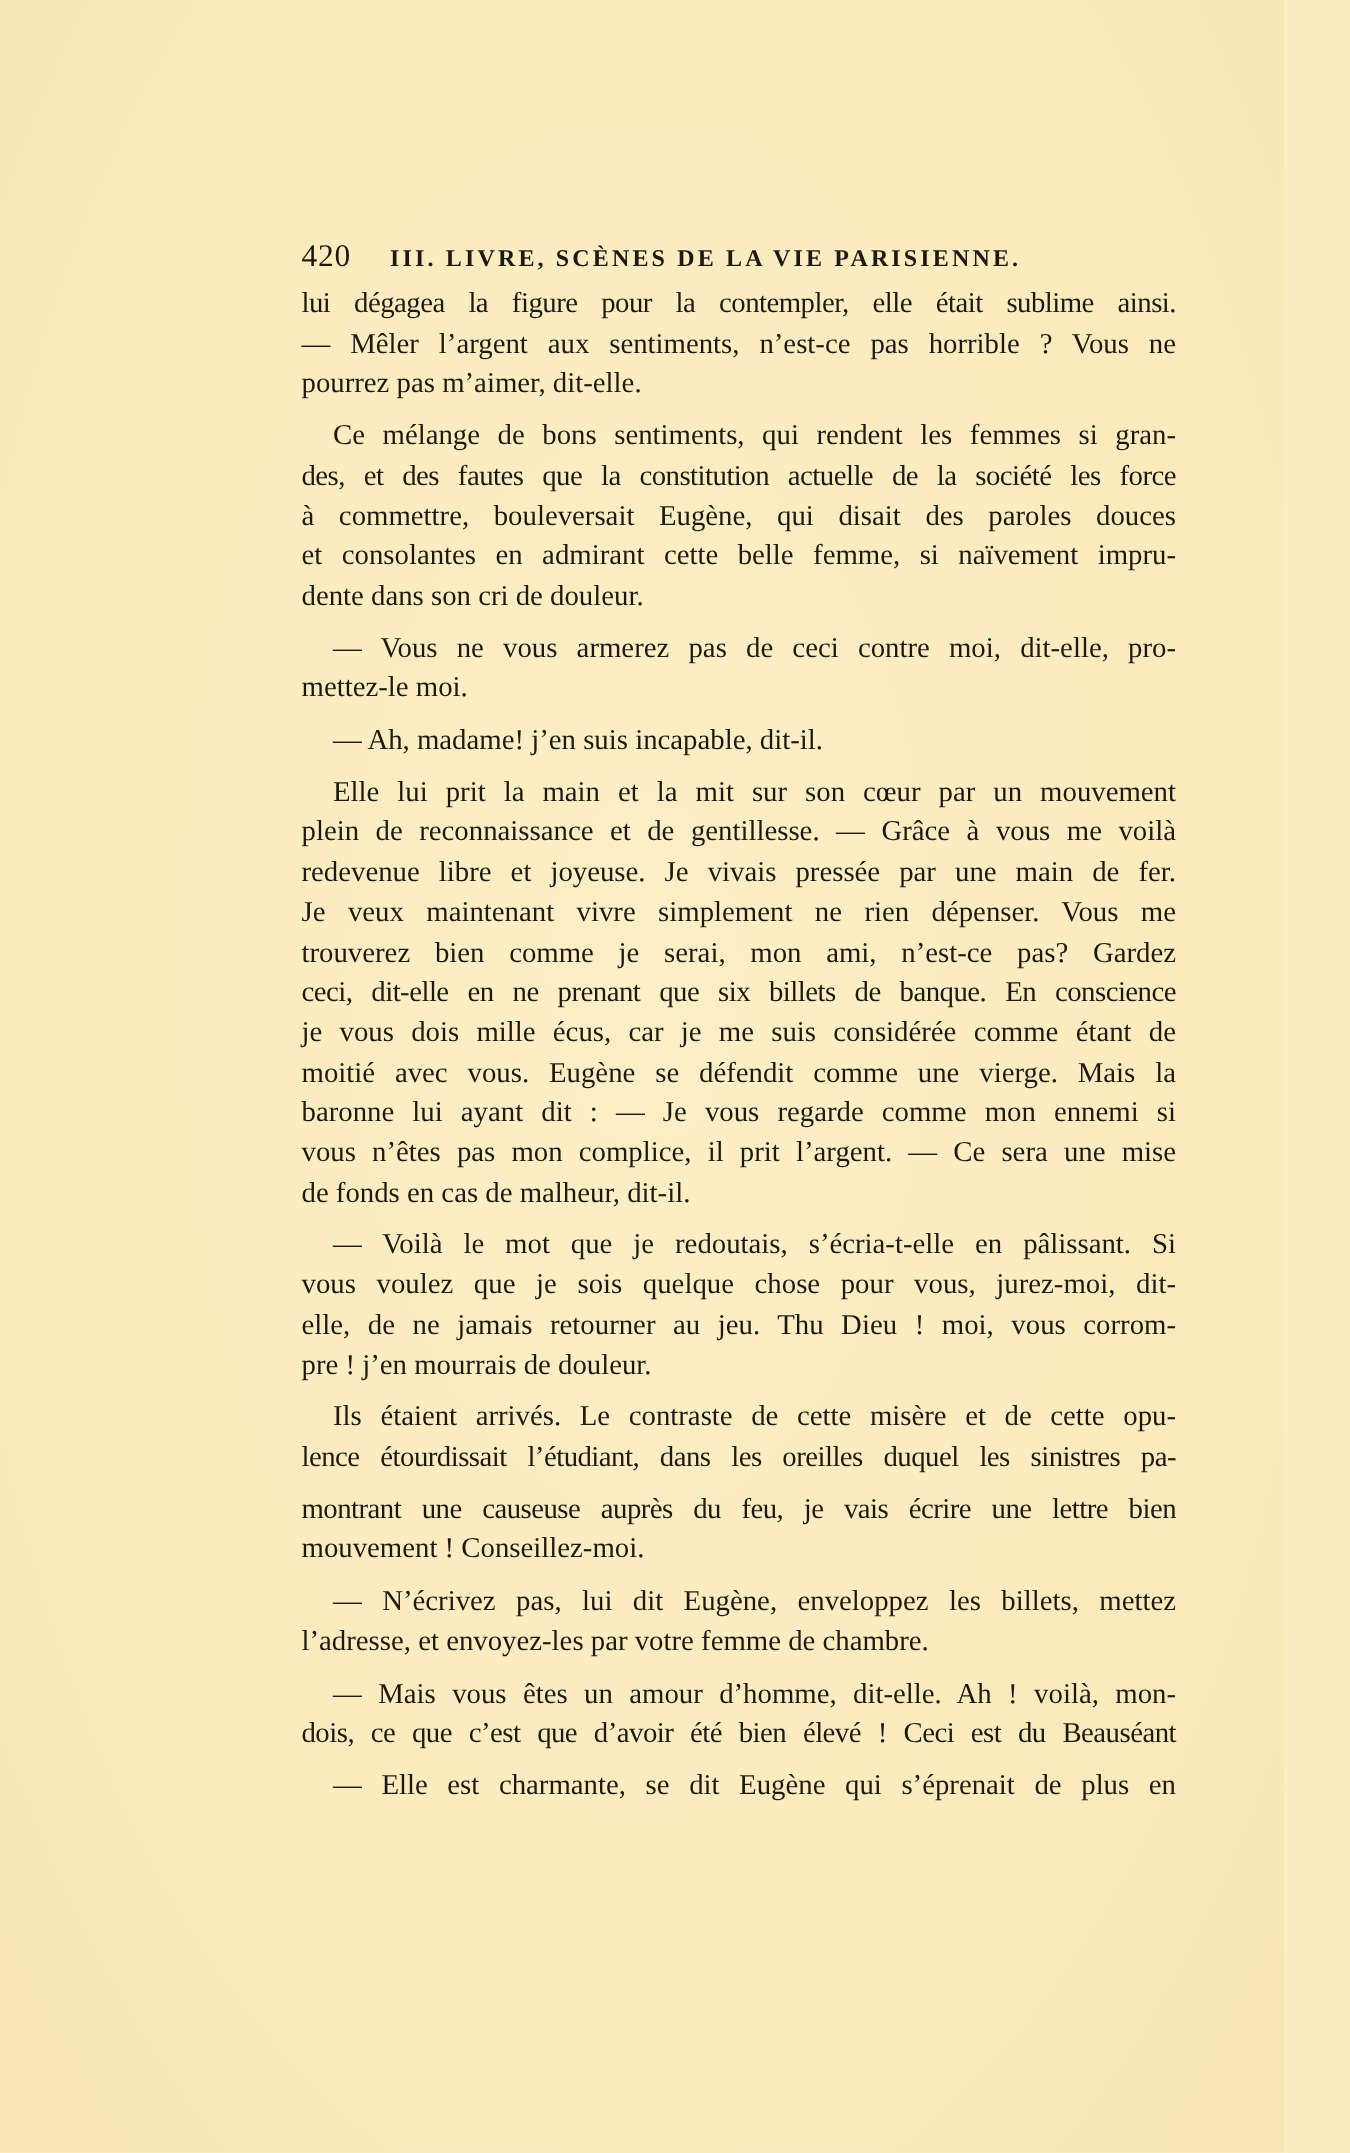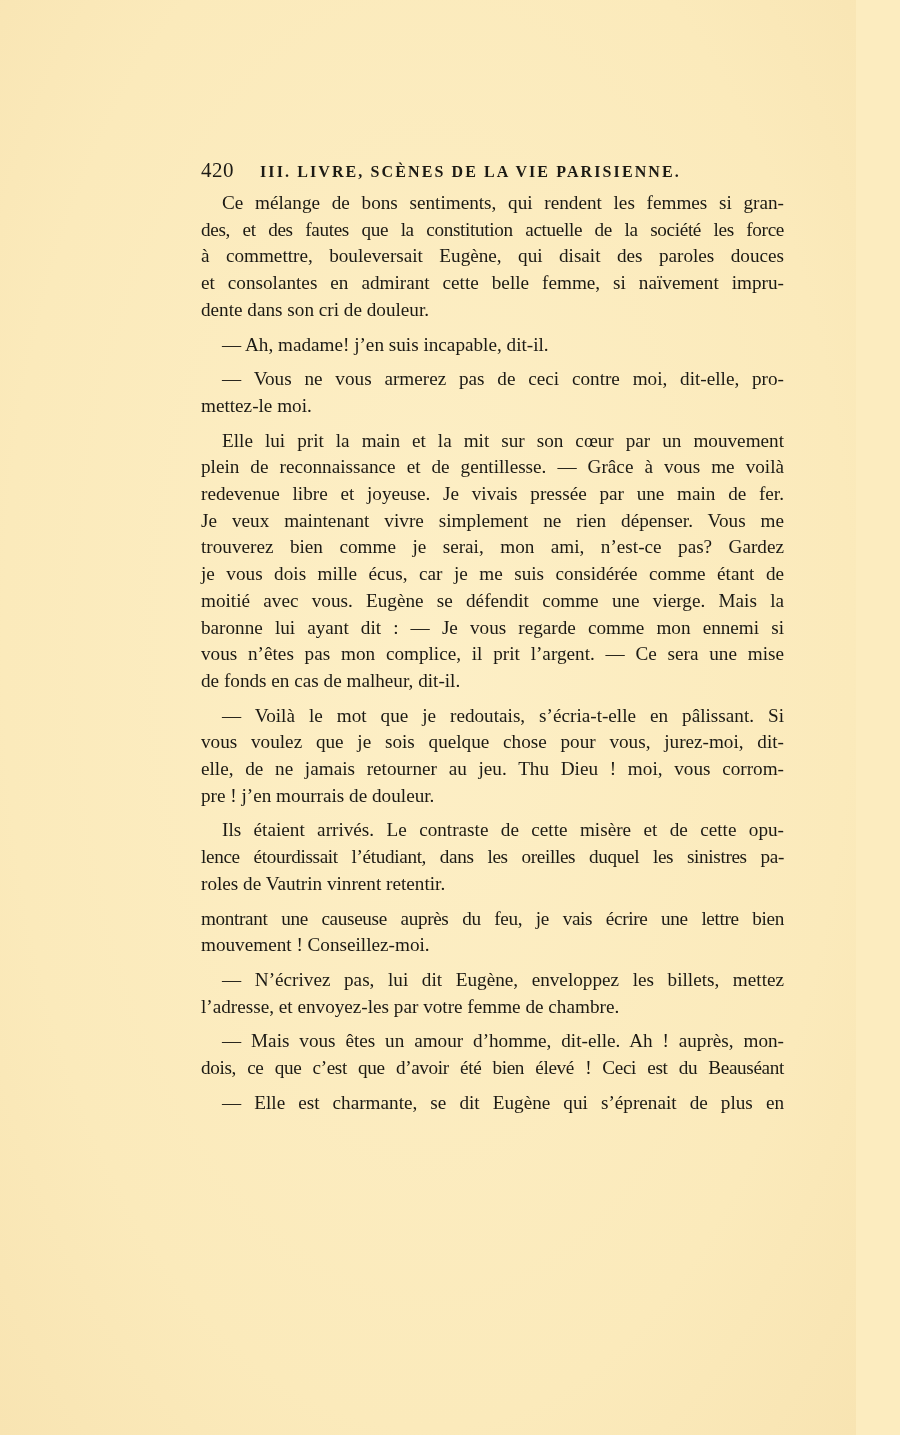"lui dégagea la figure pour" p.para { html: none -> <p> <span>lui dégagea la figure pour la contempler, elle était sublime ainsi.</span> <span>— Mêler l’argent aux sentiments, n’est-ce pas horrible ? Vous ne</span> <span>pourrez pas m’aimer, dit-elle.</span> </p> }
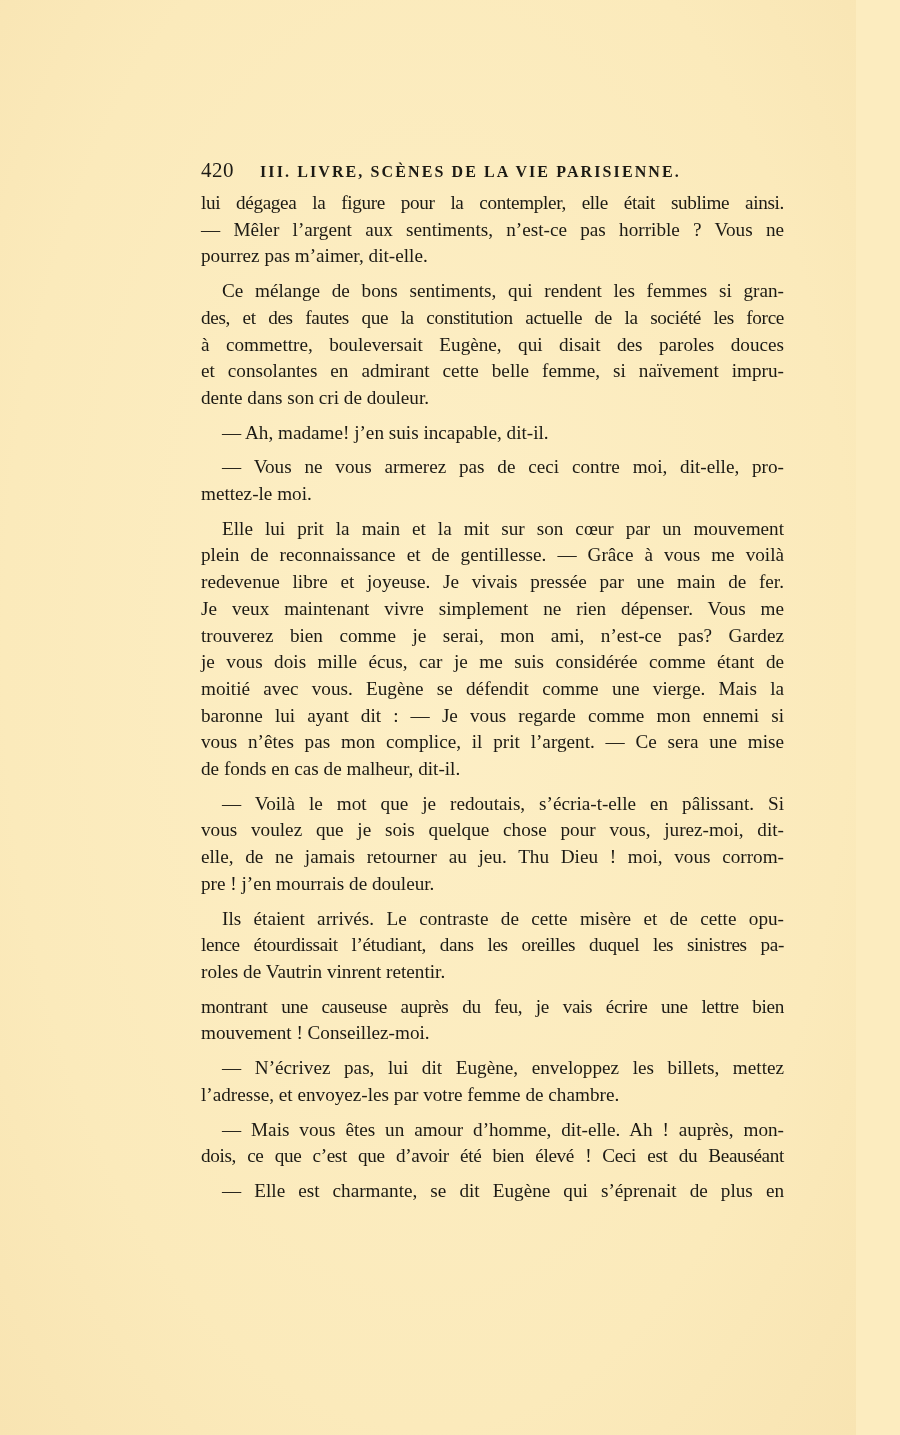"— Ah, madame! j’en suis" p.para { order: before "— Vous ne vous armerez" -> after "— Vous ne vous armerez" }
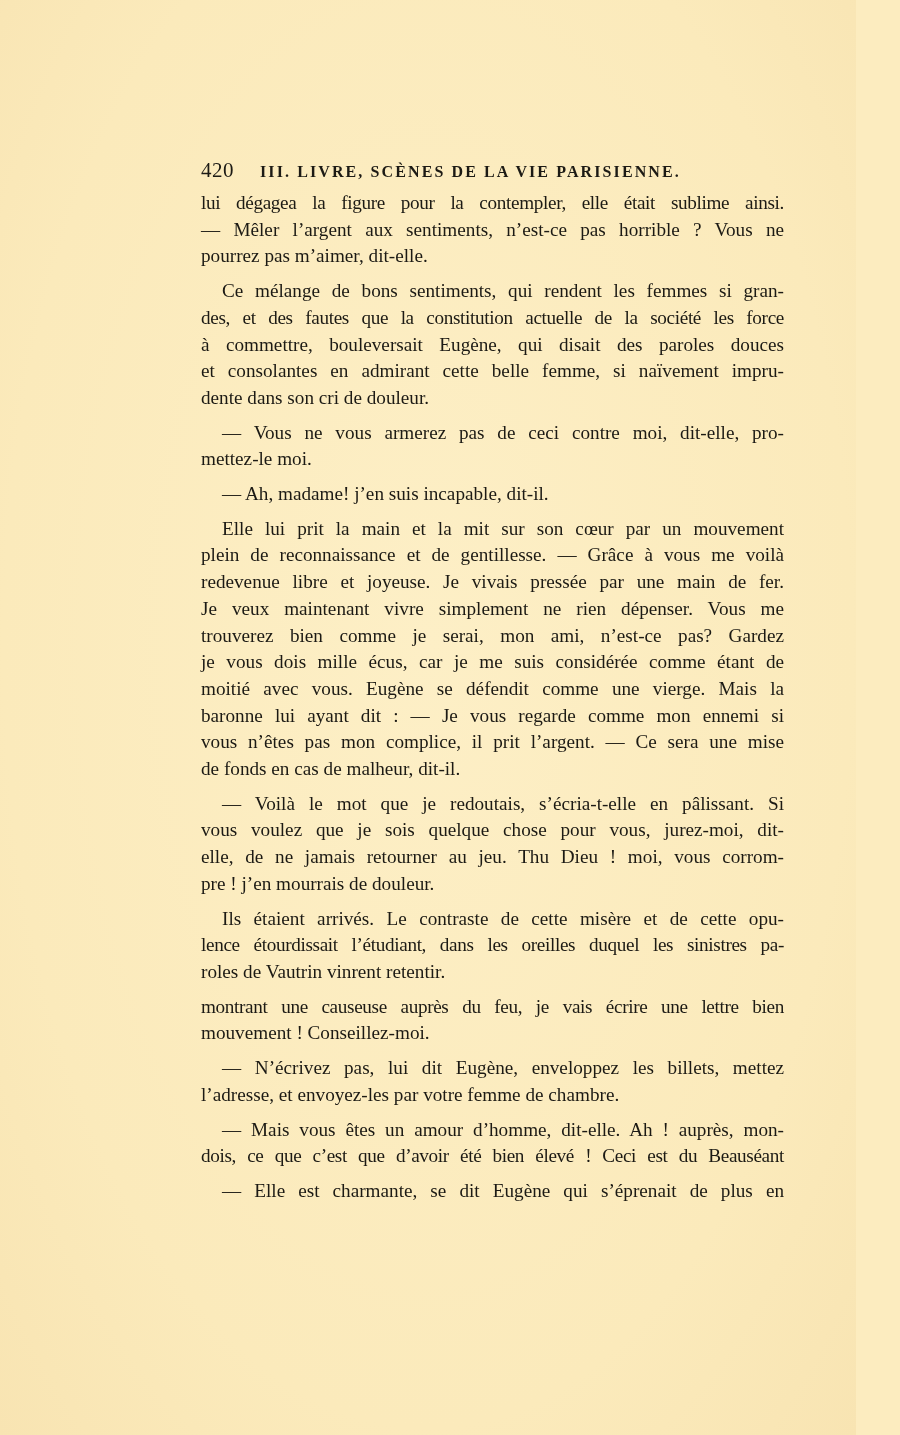"ceci, dit-elle en ne prenant" span.ln { html: none -> <span>ceci, dit-elle en ne prenant que six billets de banque. En conscience</span> }
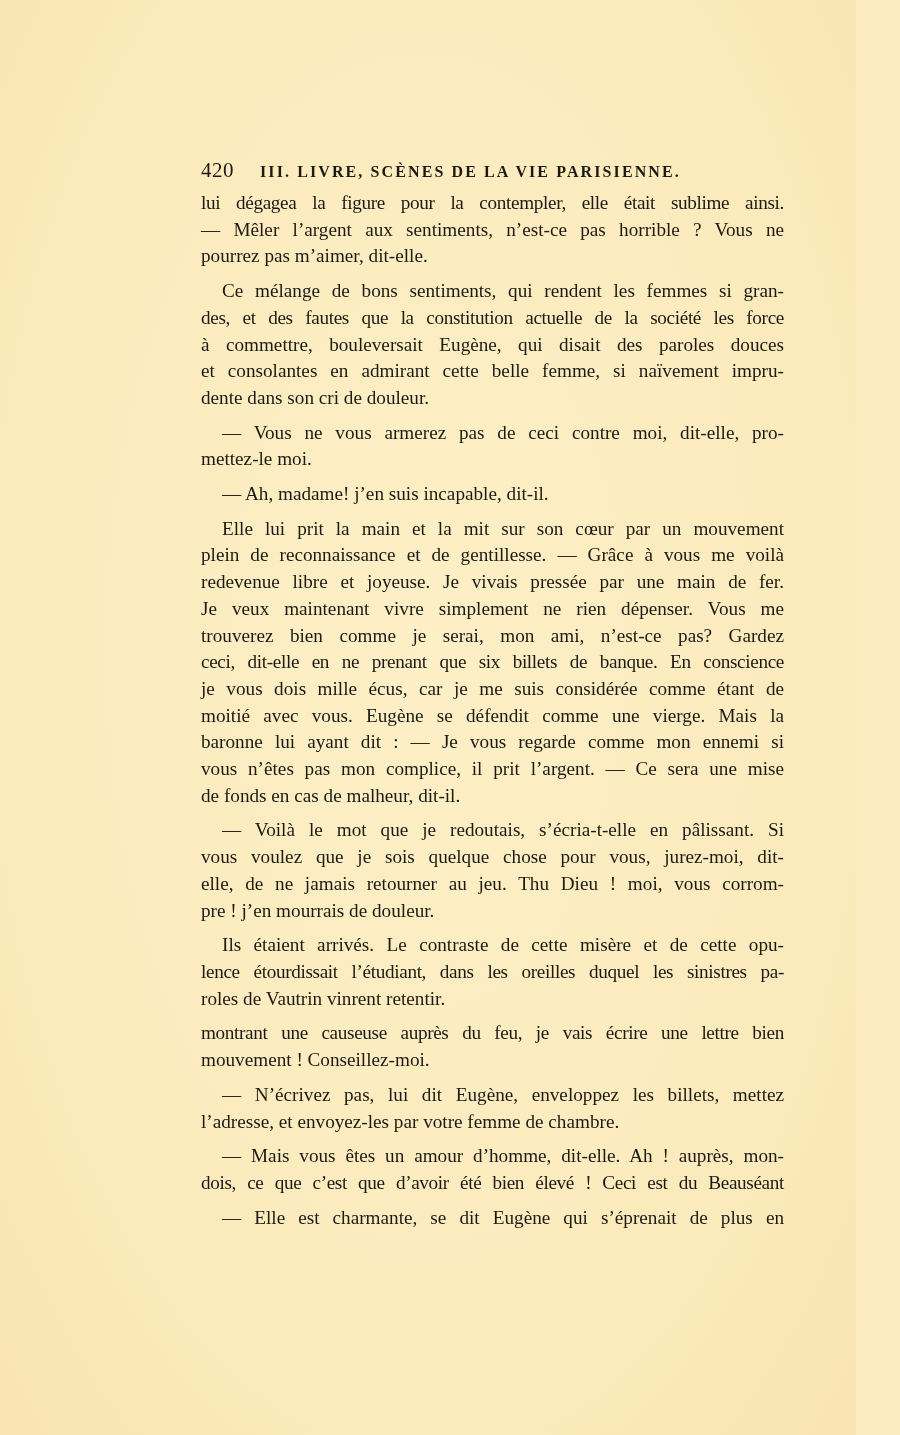"roles de Vautrin vinrent retentir." span.ln { html: <span>roles de Vautrin vinrent retentir.</span> -> none }
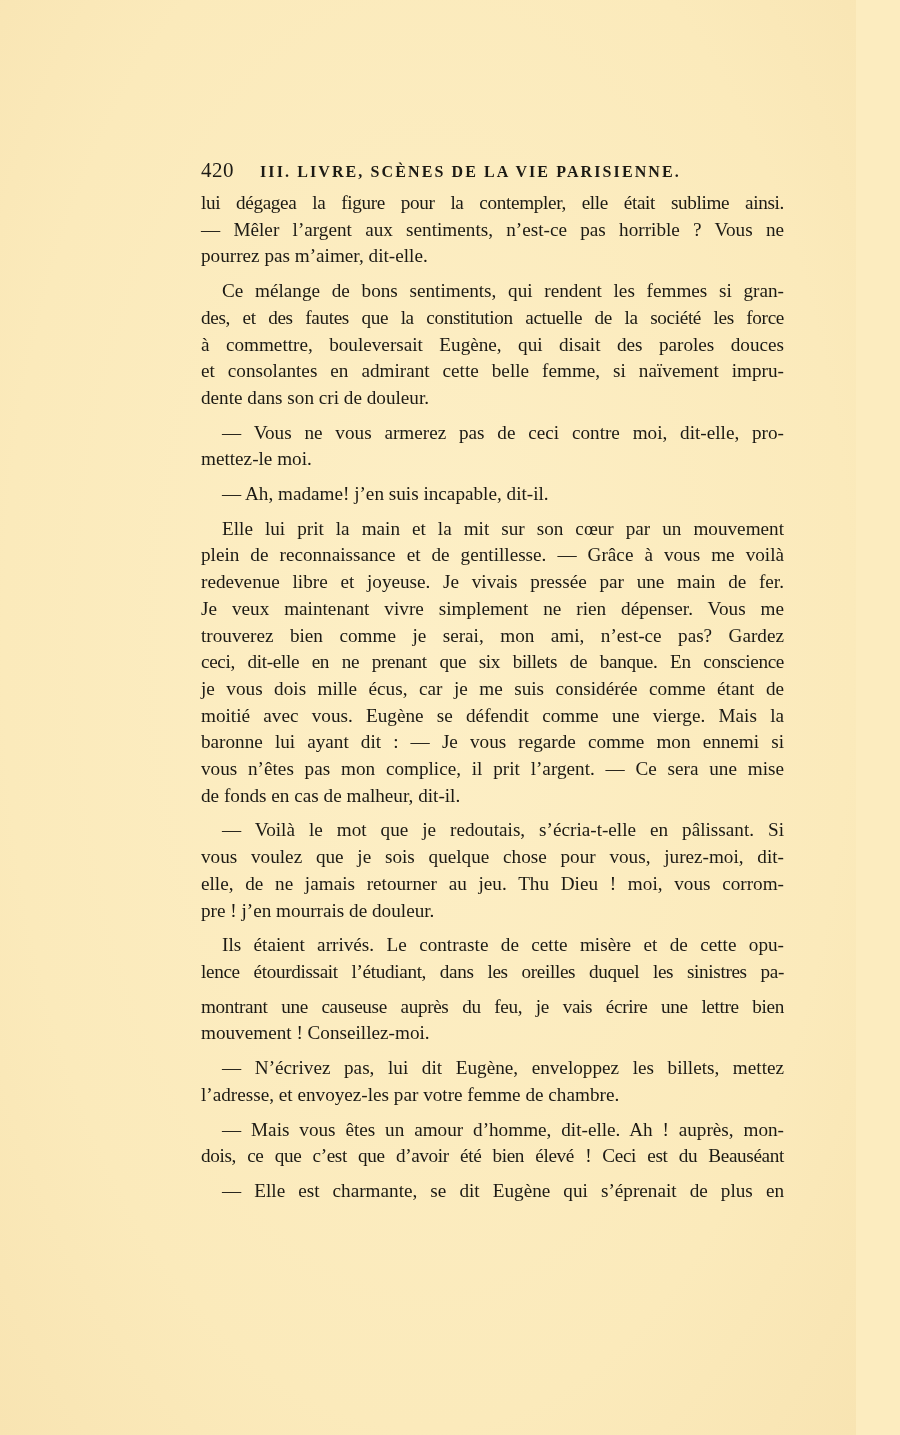"— Mais vous êtes un" span.ln { text: auprès -> voilà }
